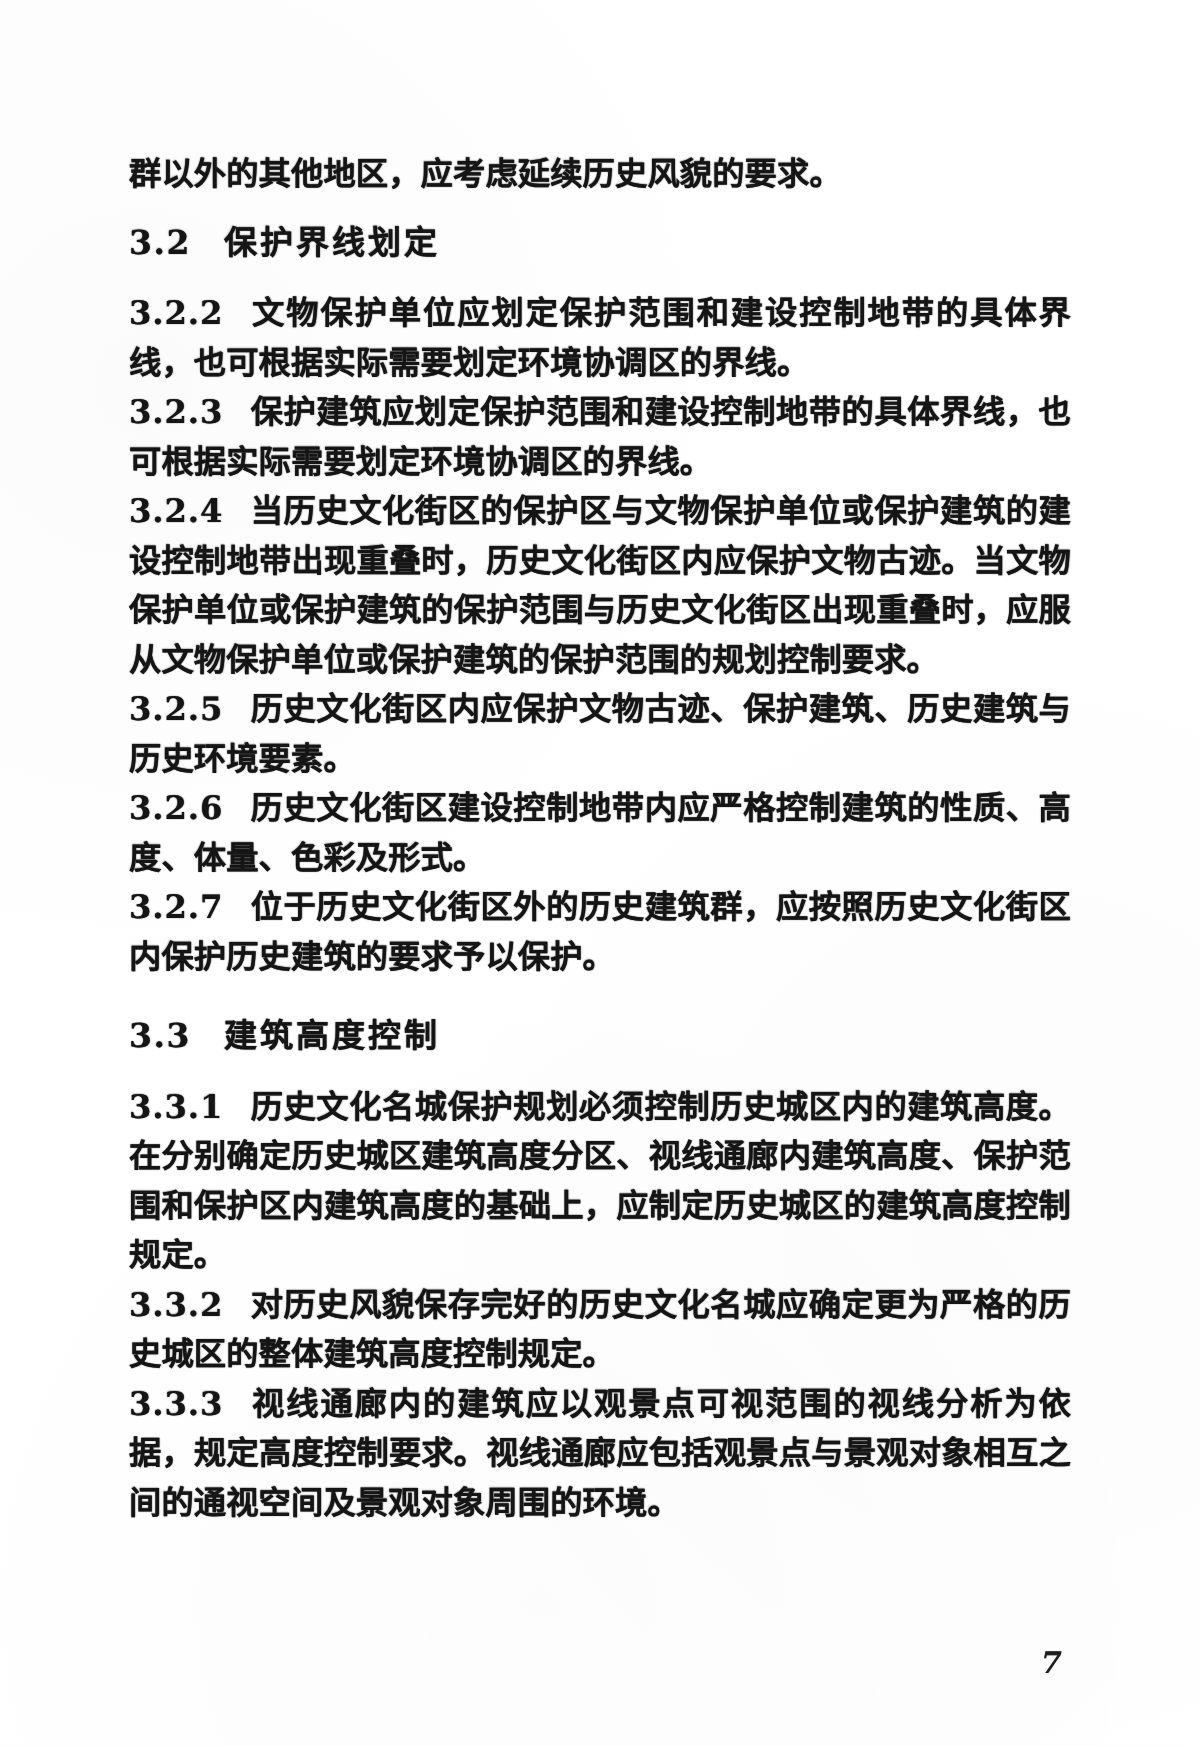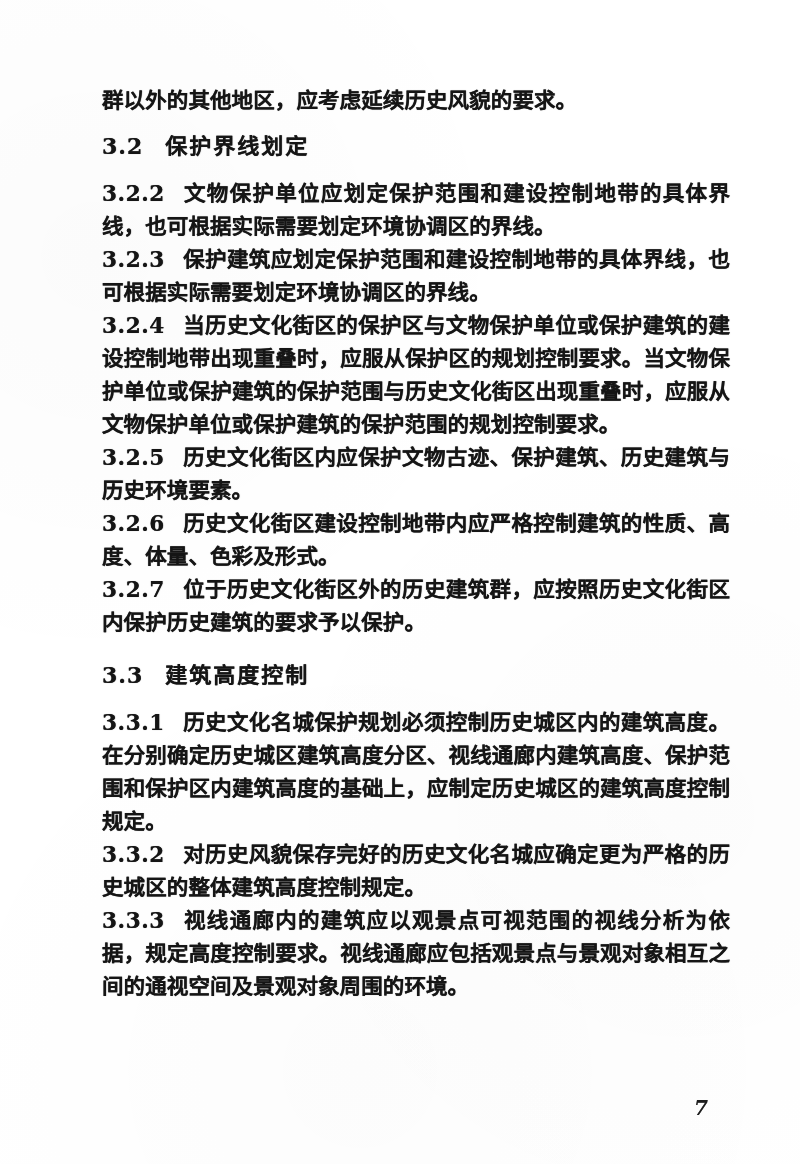"群以外的其他地区，应考虑延续历史风貌的要求。" .scan { margin-left: 16px -> none; top: 84px -> 100px }
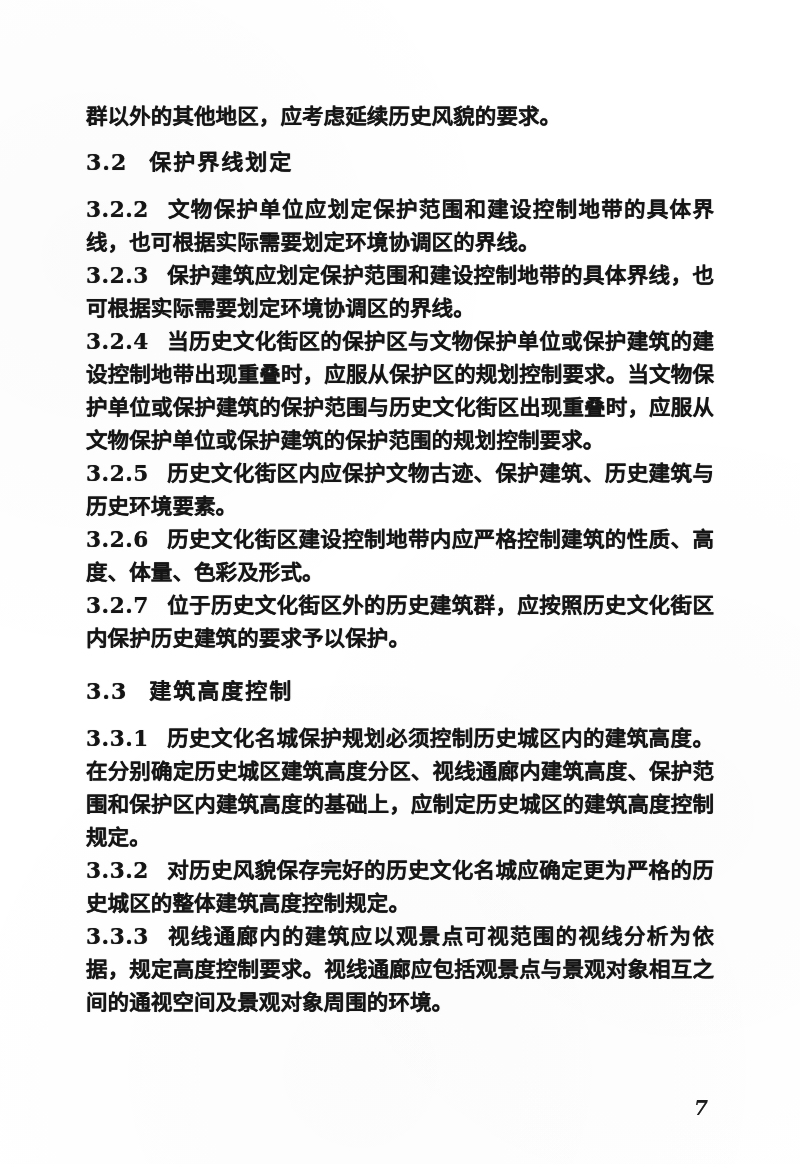"当历史文化街区的保护区与文物保护单位或保护建筑的建设控制地带出现重叠时，应服从保" span { text: 应服从保护区的规划控制要求 -> 历史文化街区内应保护文物古迹 }
